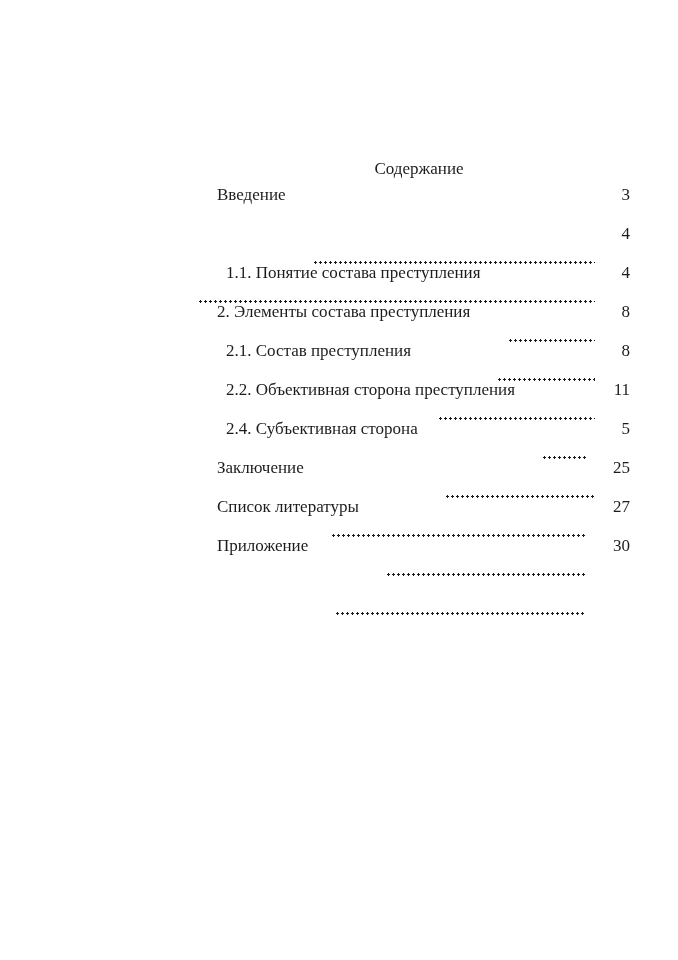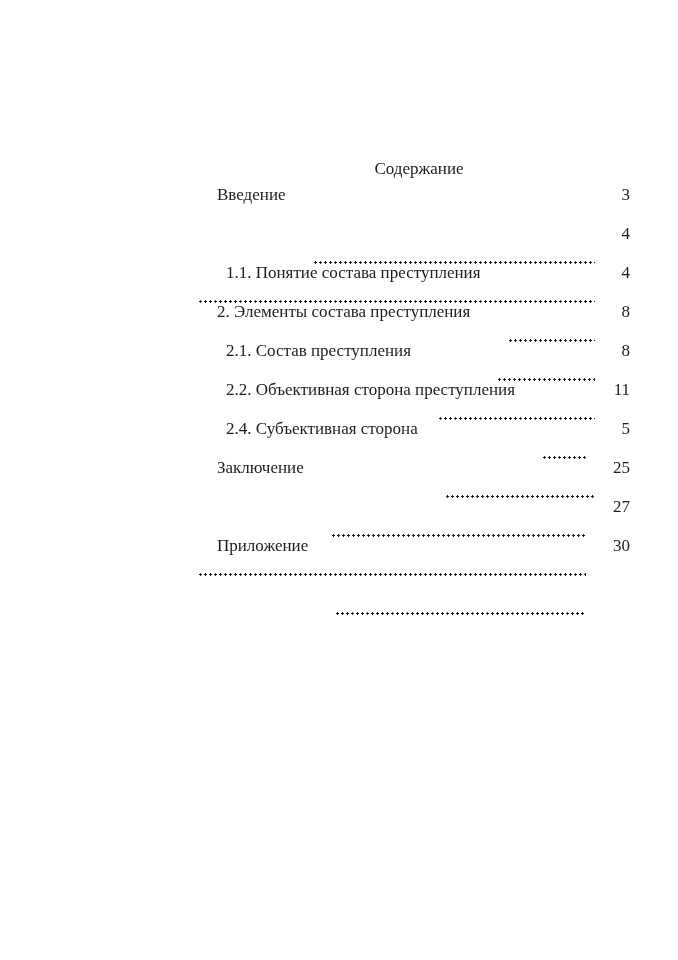"Список литературы" span.toc-label { html: none -> <span>Список литературы</span> }
